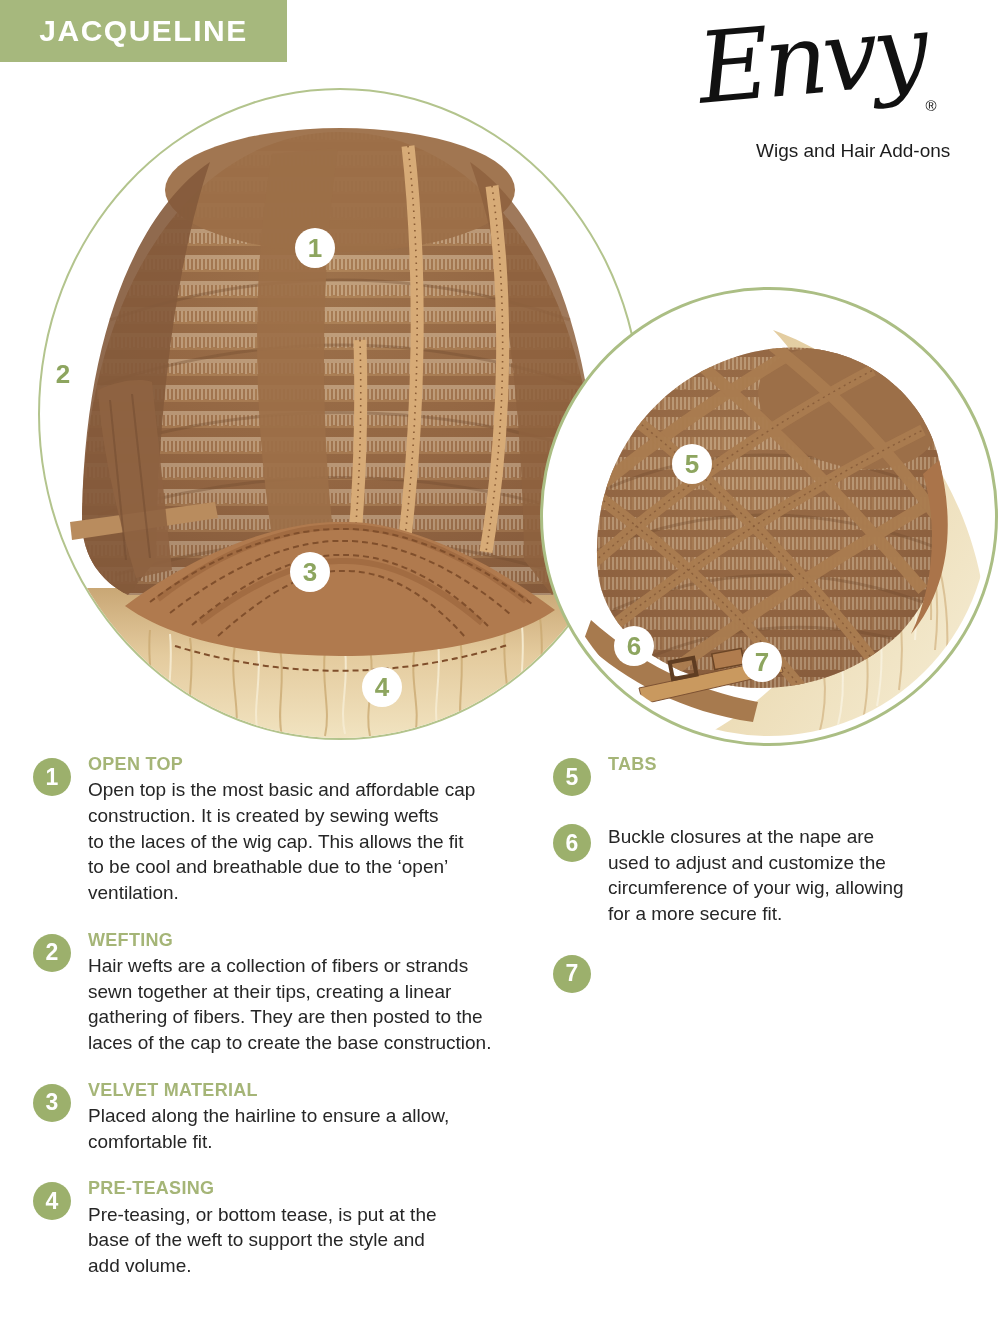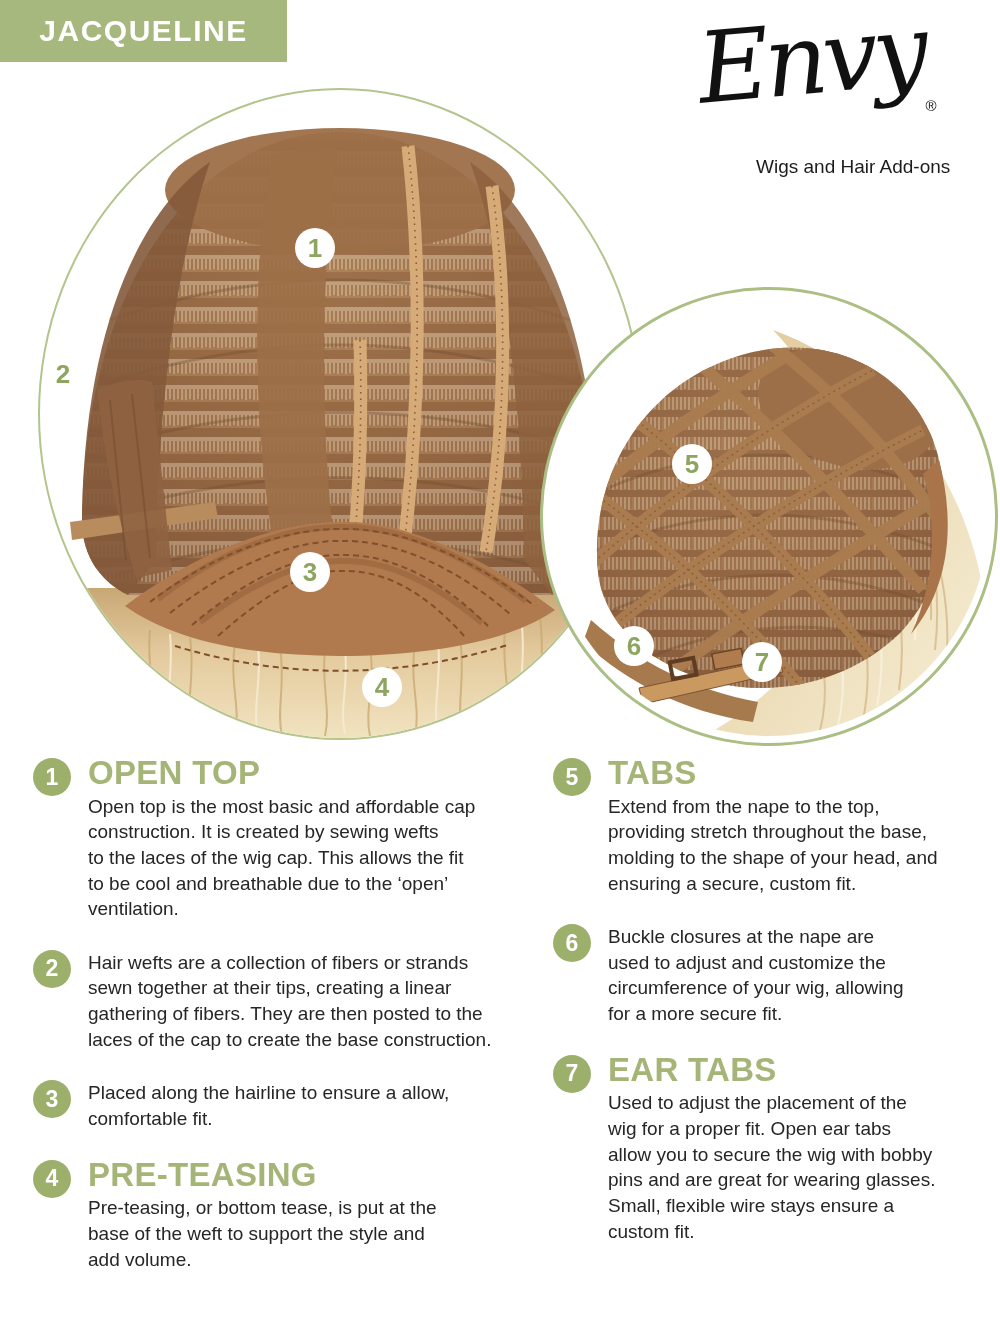"Wigs and Hair Add-ons" .brand-lines { margin-top: 20px -> 4px }
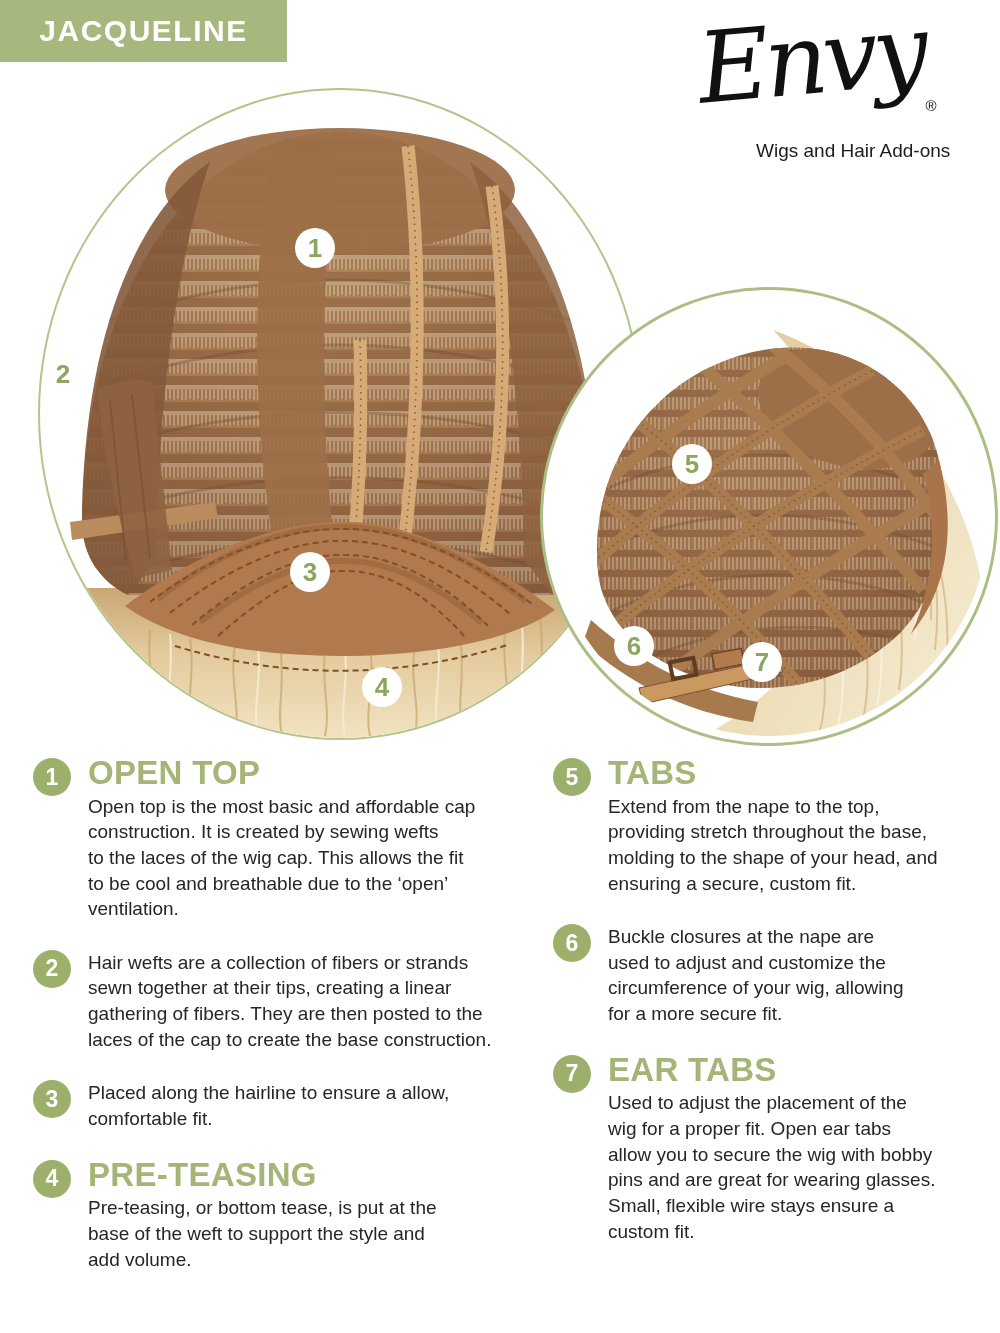"OPEN TOP" .ftitle { font-size: 33px -> 18px }
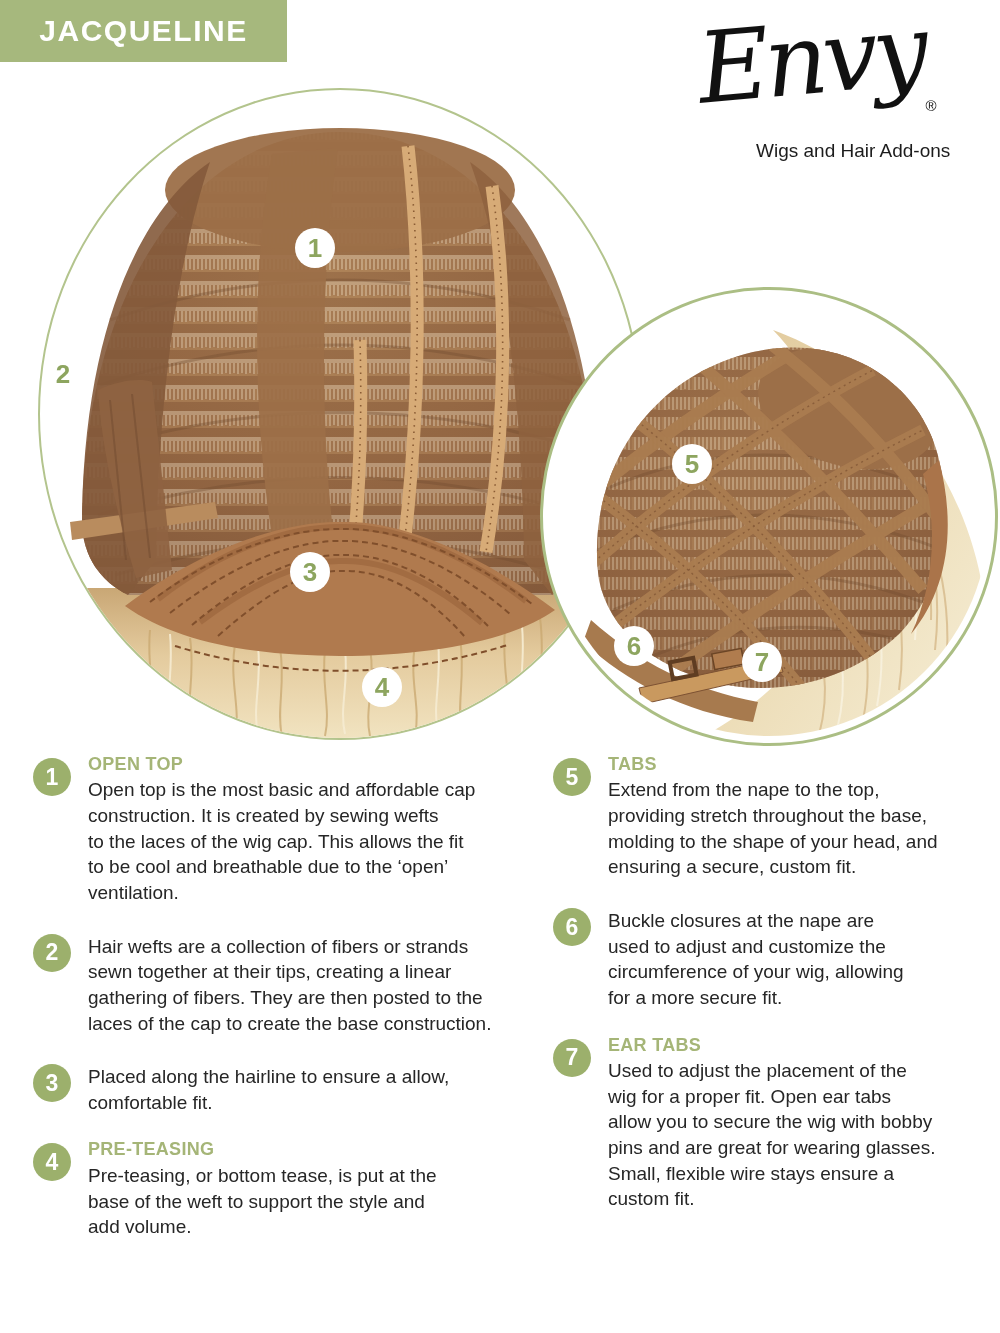"Extend from the nape to" div.fbody { html: <div>Extend from the nape to the top, providing stretch throughout the base, molding to the shape of your head, and ensuring a secure, custom fit.</div> -> none }
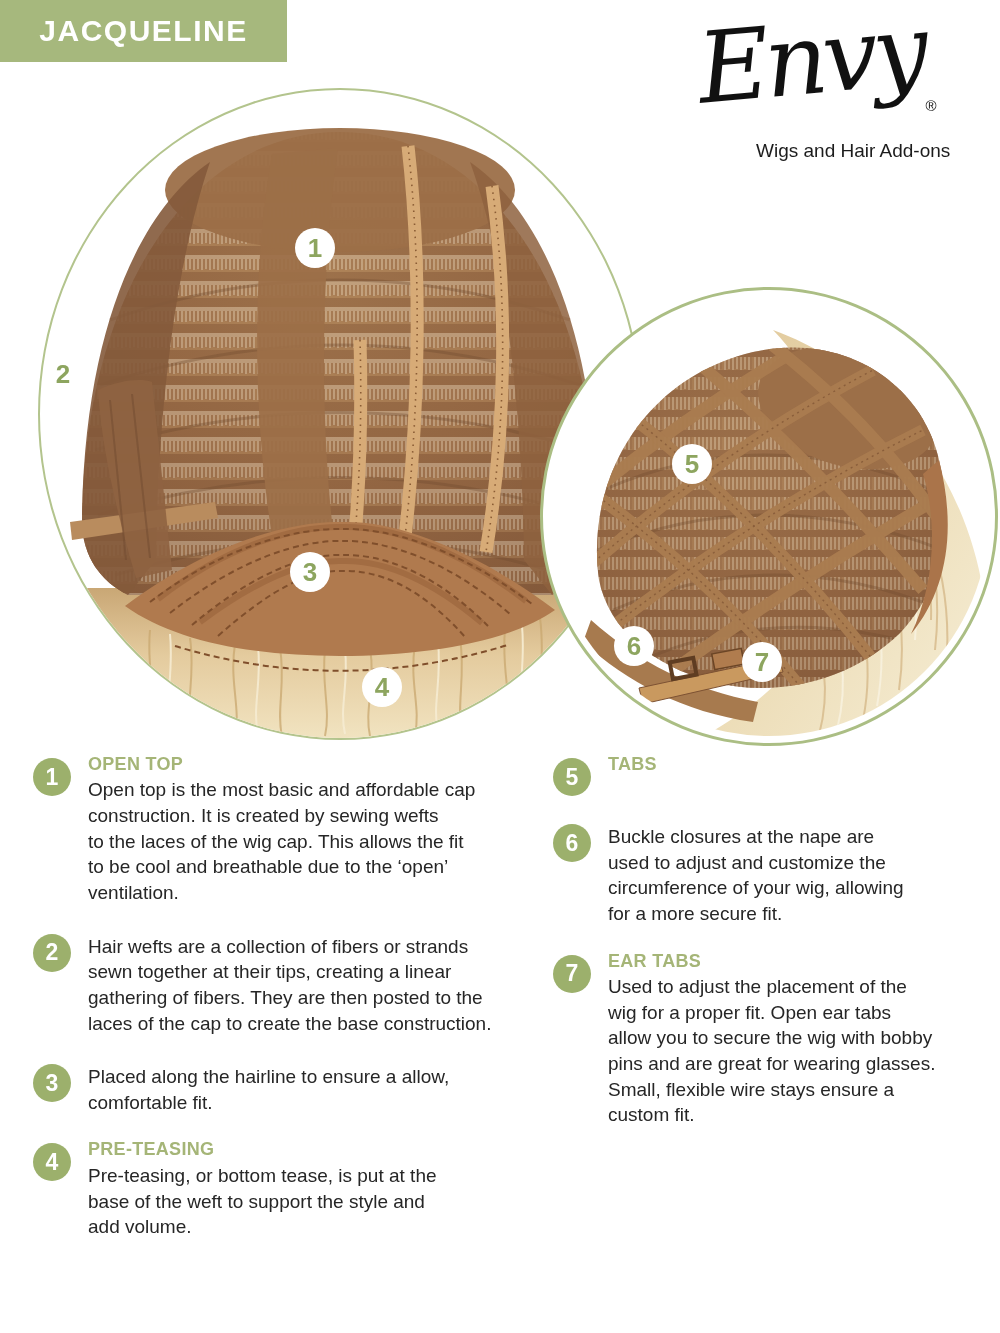"WEFTING" div.ftitle { html: none -> <div>WEFTING</div> }
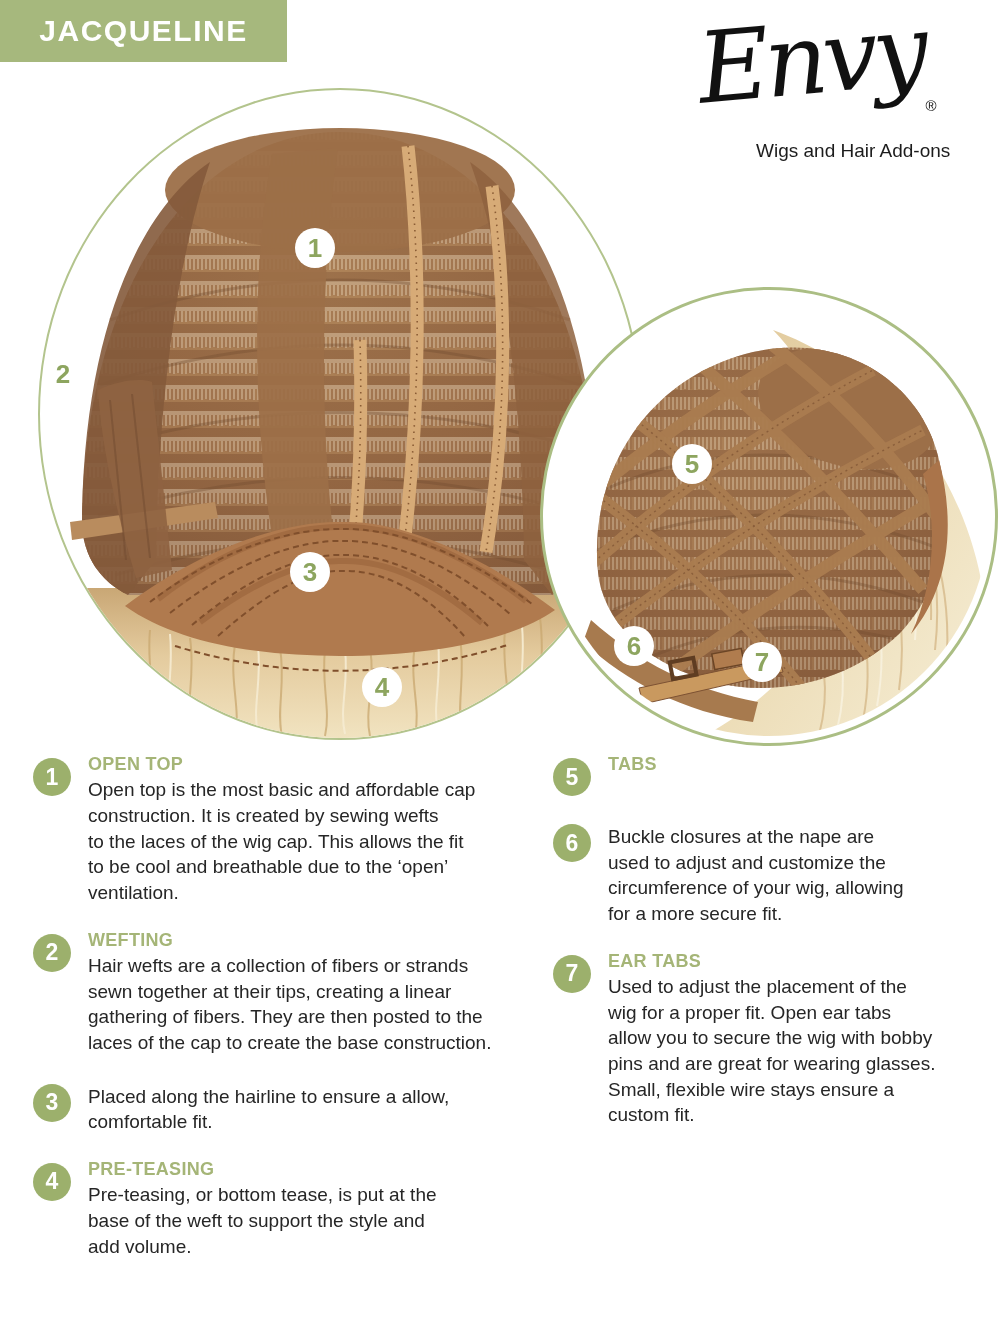"EAR TABS" div.ftext { html: <div> <div>EAR TABS</div> <div>Used to adjust the placement of the wig for a proper fit. Open ear tabs allow you to secure the wig with bobby pins and are great for wearing glasses. Small, flexible wire stays ensure a custom fit.</div> </div> -> none }
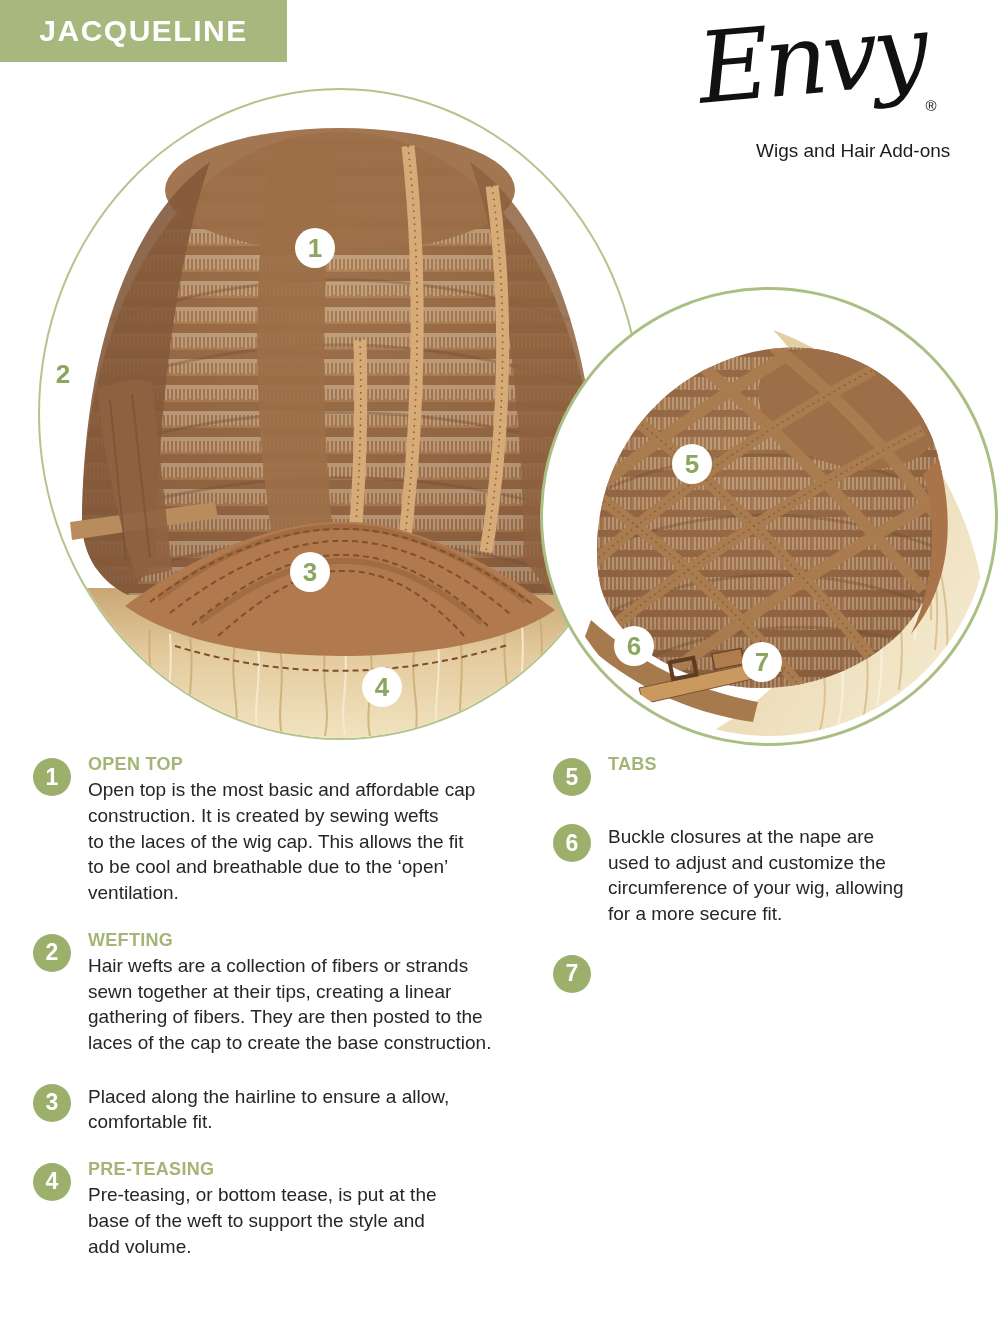"VELVET MATERIAL" div.ftitle { html: none -> <div>VELVET MATERIAL</div> }
